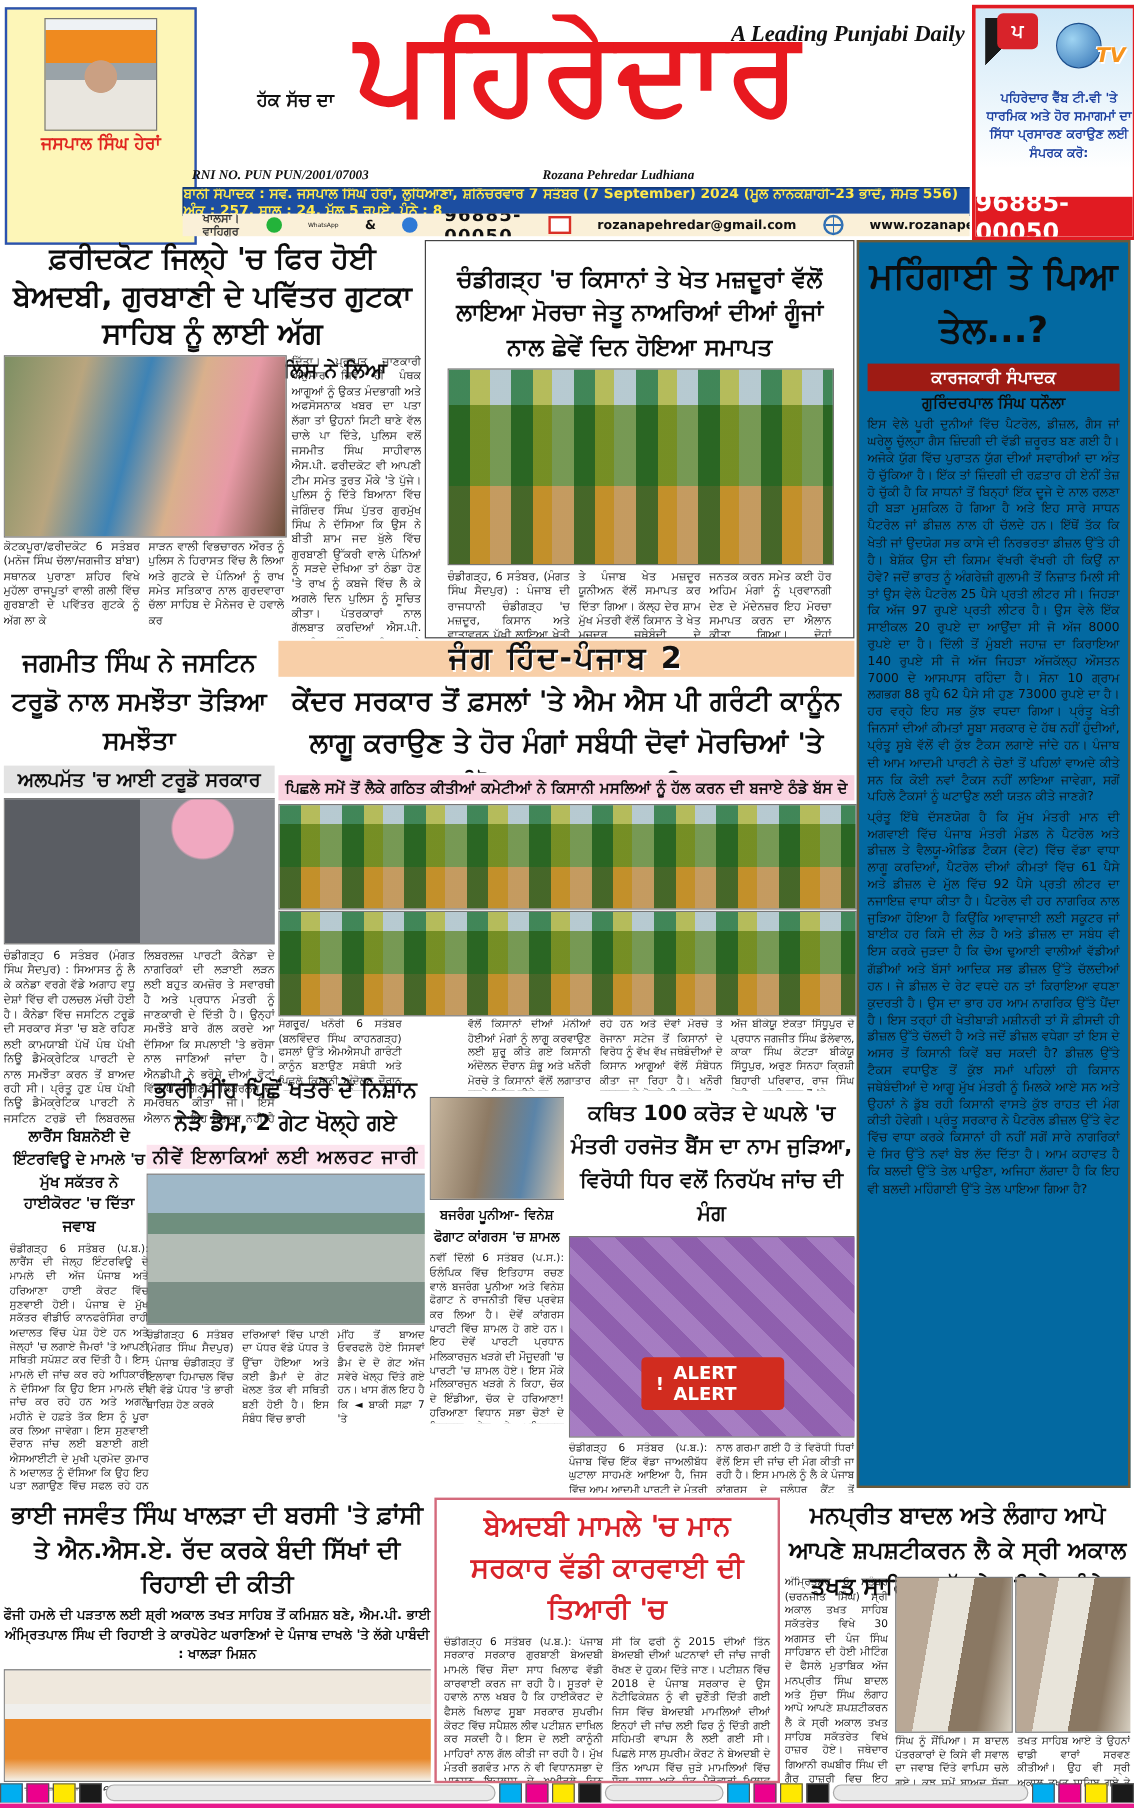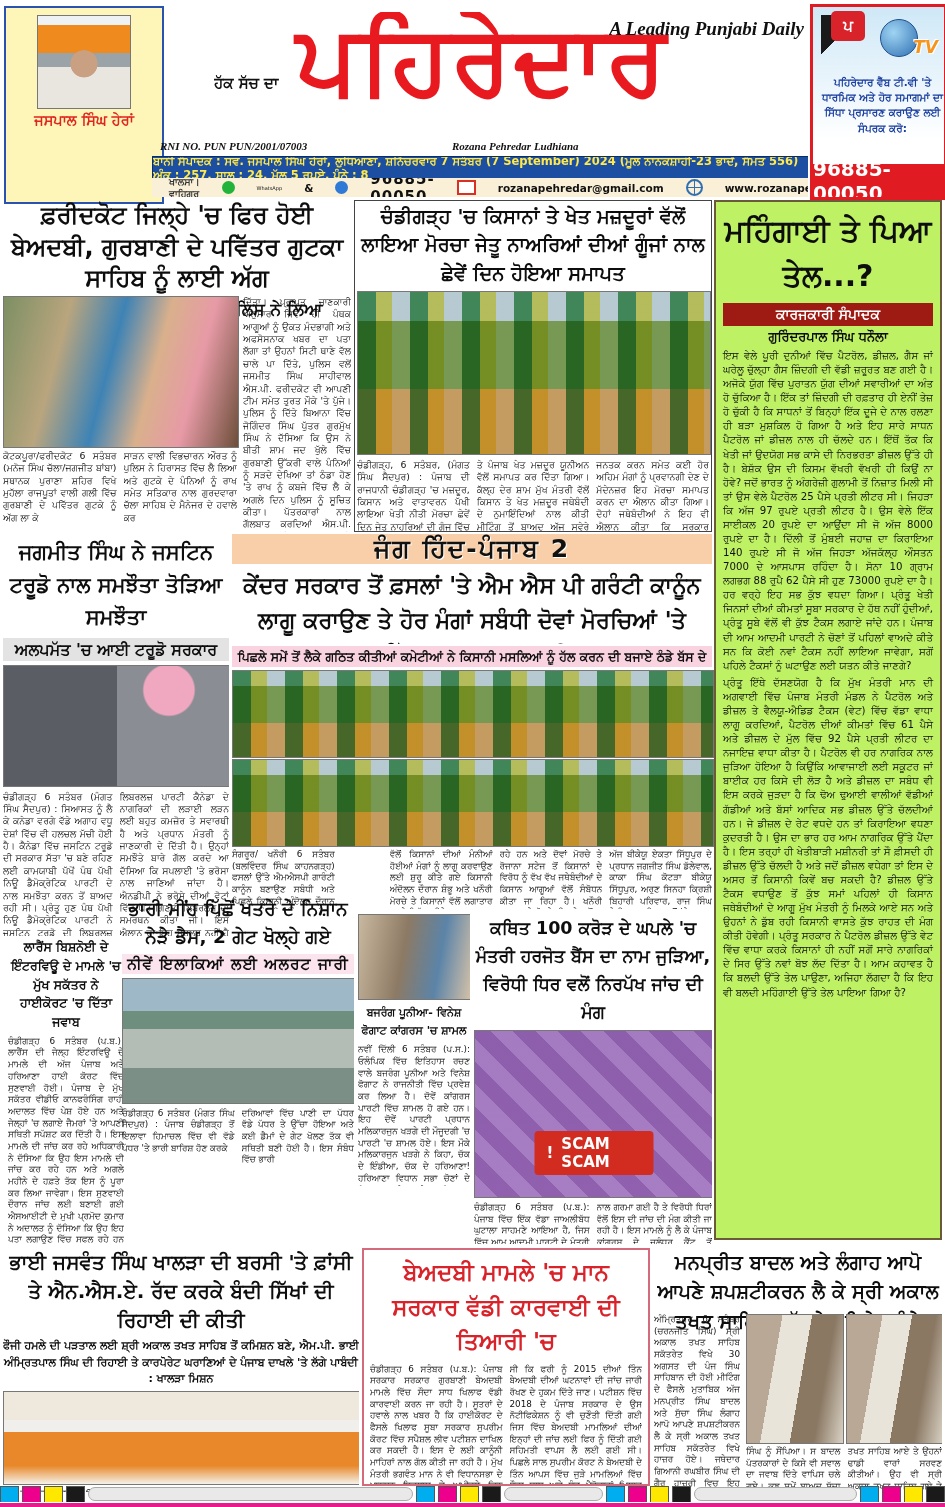"ਚੰਡੀਗੜ੍ਹ 'ਚ ਕਿਸਾਨਾਂ ਤੇ ਖੇਤ" div.abs { padding: 2px -> 18px }
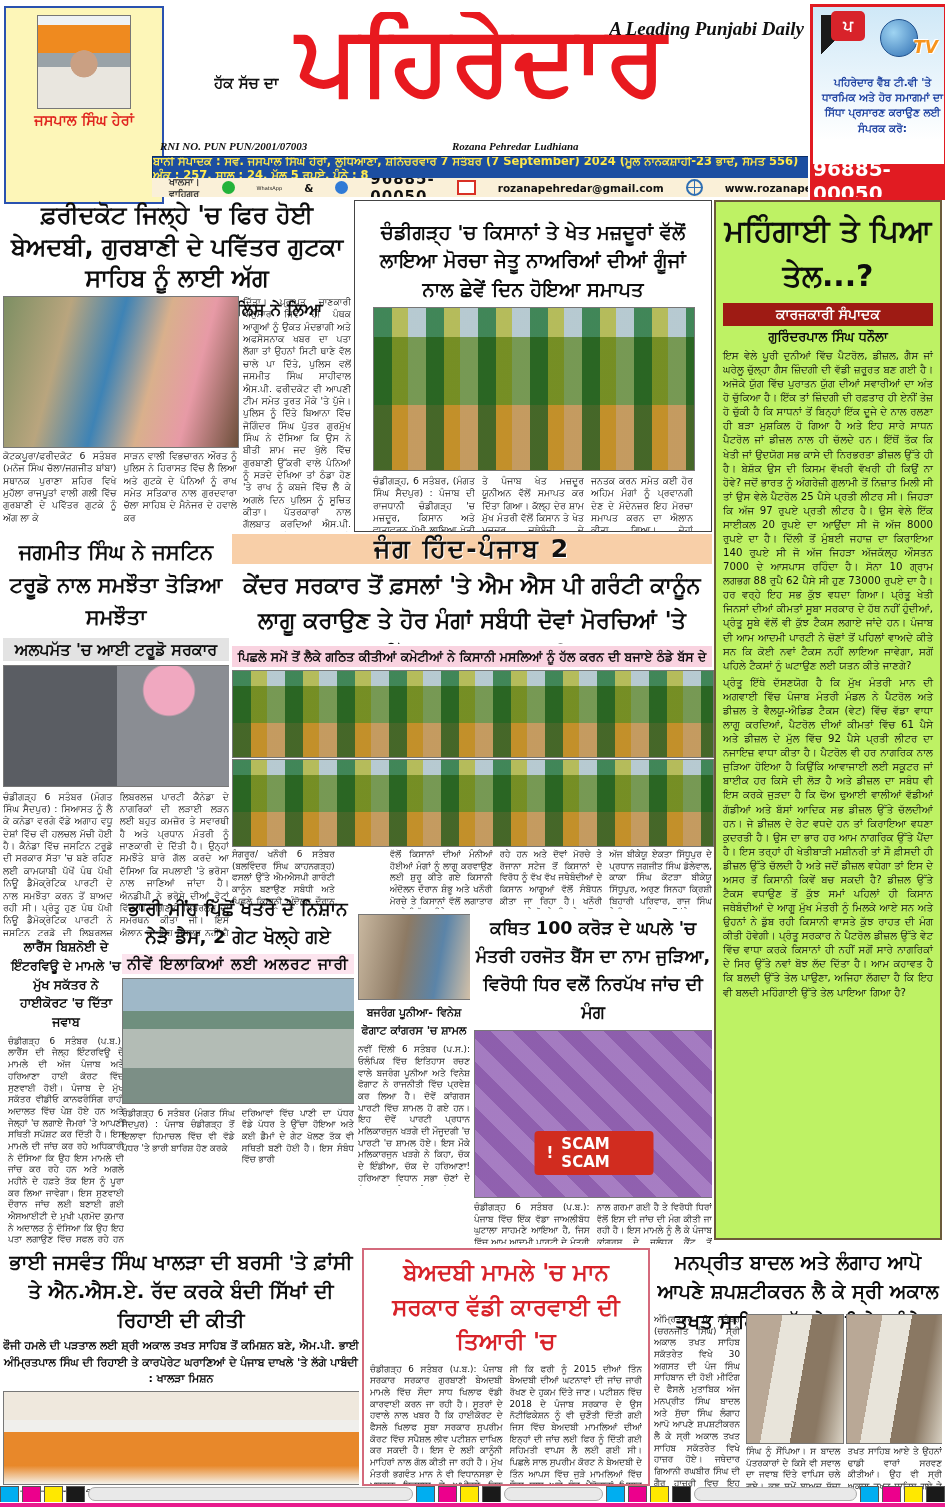"ਮਹਿੰਗਾਈ ਤੇ ਪਿਆ ਤੇਲ...?" .ed-box { background: #bef264 -> #0369a1 }
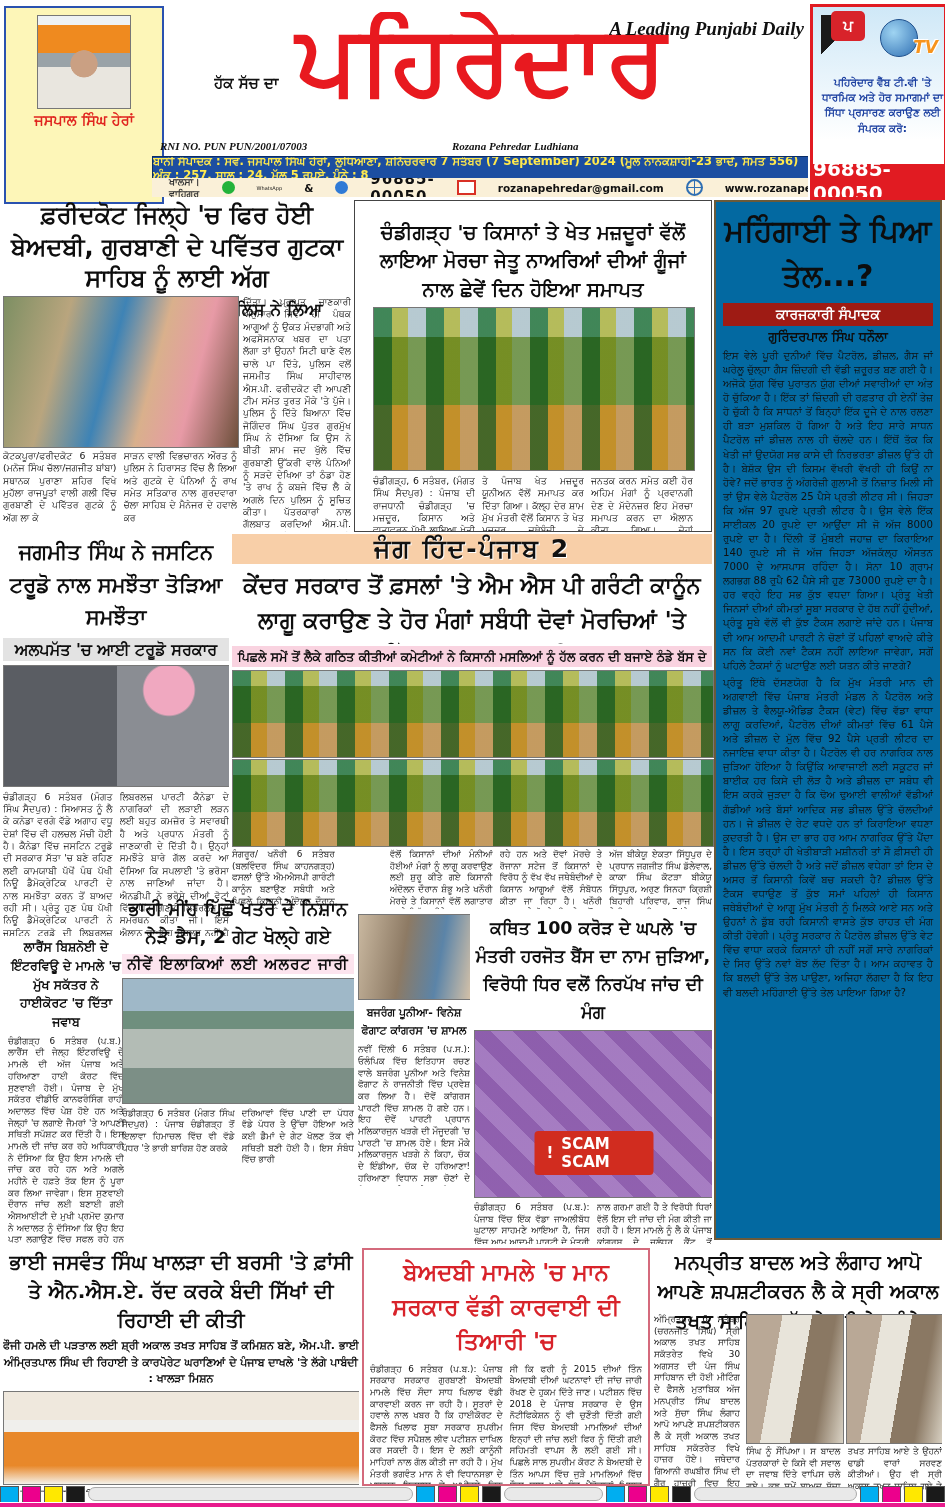"ਮੀਂਹ ਤੋਂ ਬਾਅਦ ਓਵਰਫਲੋ ਹੋਏ" div.body-txt { html: none -> <div>ਮੀਂਹ ਤੋਂ ਬਾਅਦ ਓਵਰਫਲੋ ਹੋਏ ਸਿਸਵਾਂ ਡੈਮ ਦੇ ਦੋ ਗੇਟ ਅੱਜ ਸਵੇਰੇ ਖੋਲ੍ਹ ਦਿੱਤੇ ਗਏ ਹਨ। ਖਾਸ ਗੱਲ ਇਹ ਹੈ ਕਿ ◄ ਬਾਕੀ ਸਫ਼ਾ 7 'ਤੇ</div> }
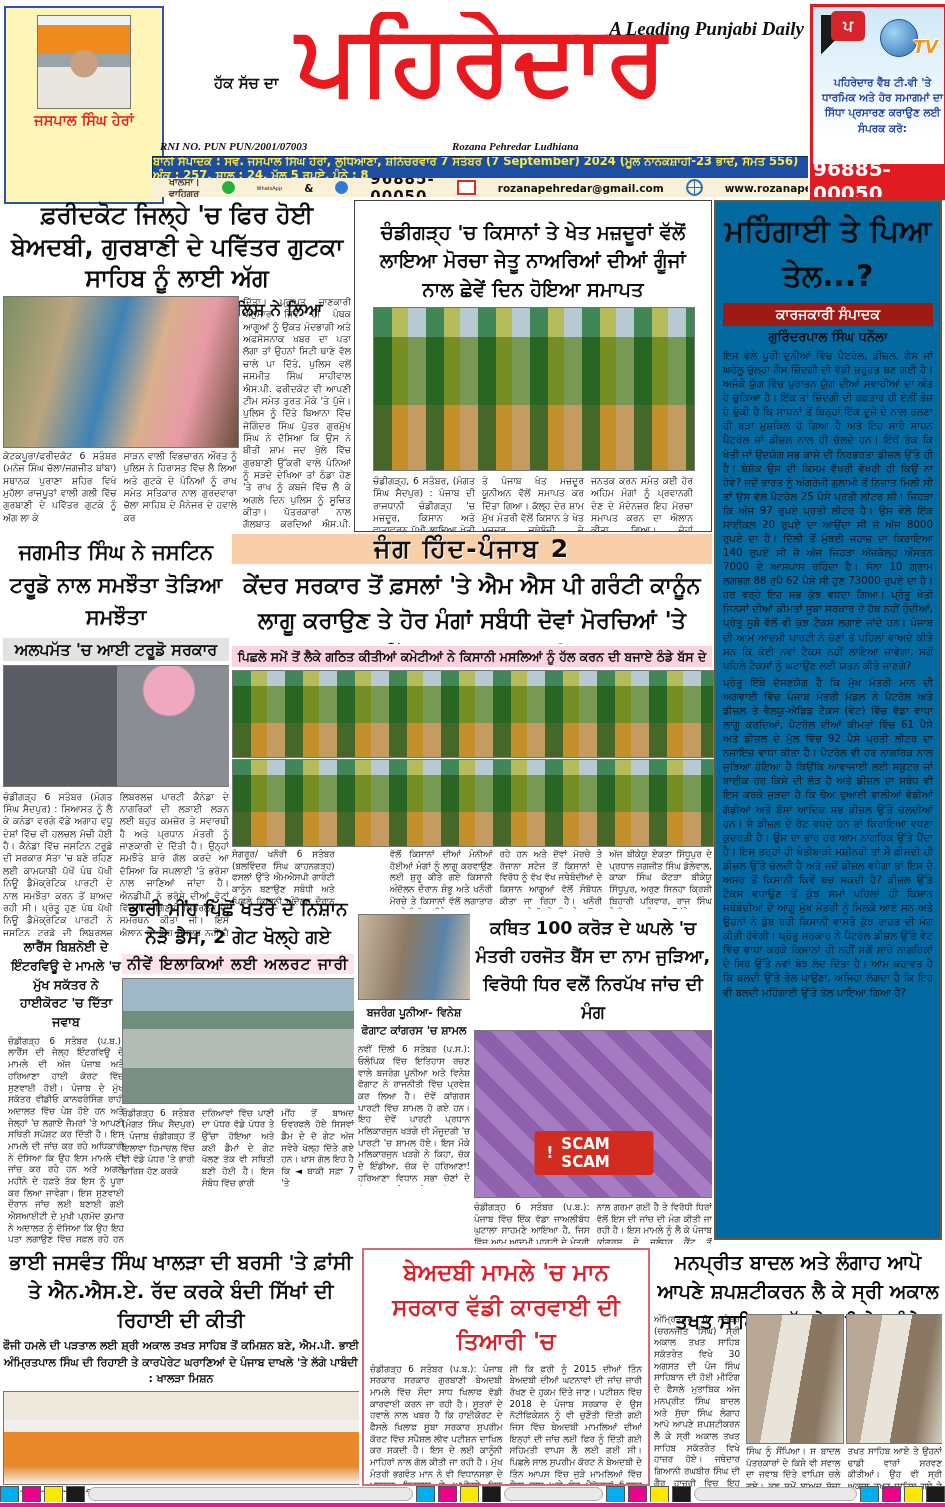"SCAM SCAM" span { text: SCAM SCAM -> ALERT ALERT }
